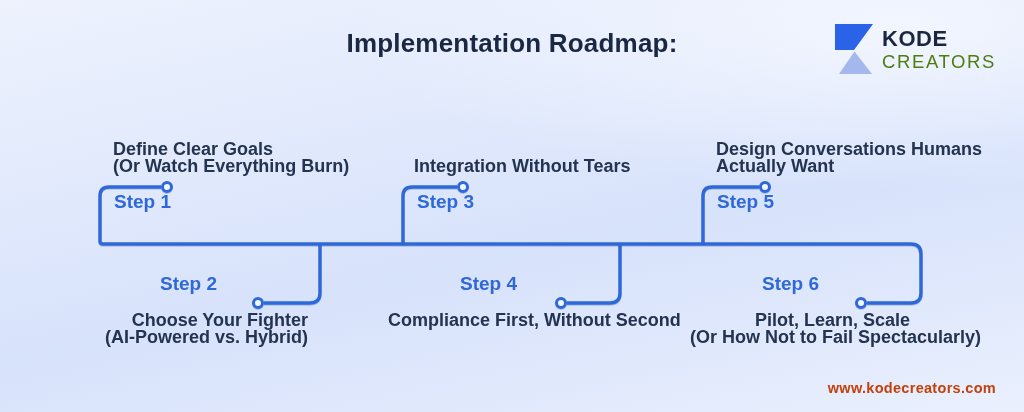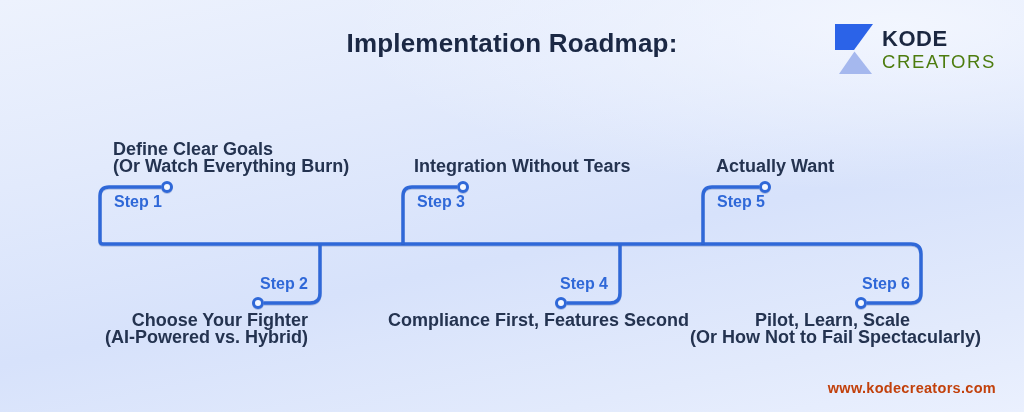"Design Conversations Humans" div { html: none -> <div>Design Conversations Humans</div> }
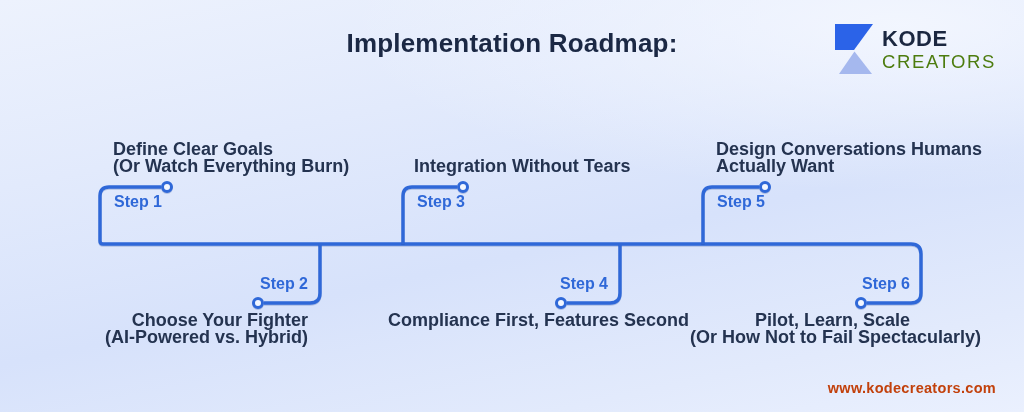"Step 1" .step-label { font-size: 16px -> 19px }
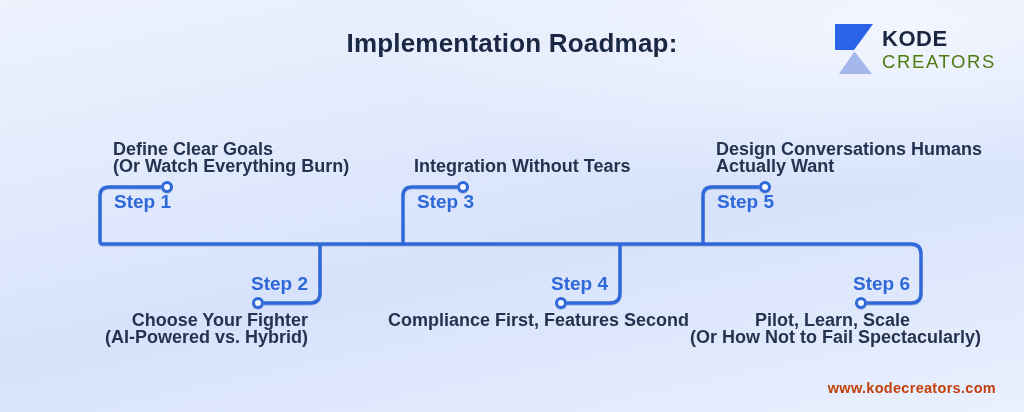"Step 2" .step-label.align-right { text-align: right -> none }
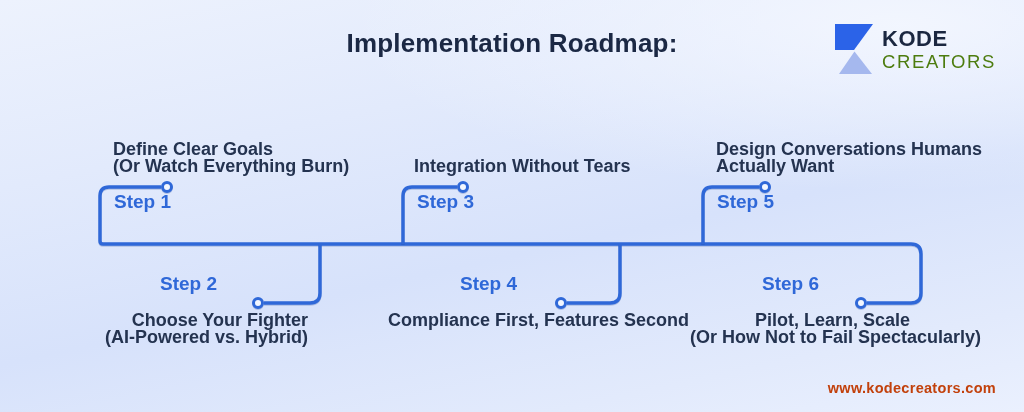"Compliance First, Features Second" div { text: Features -> Without }
